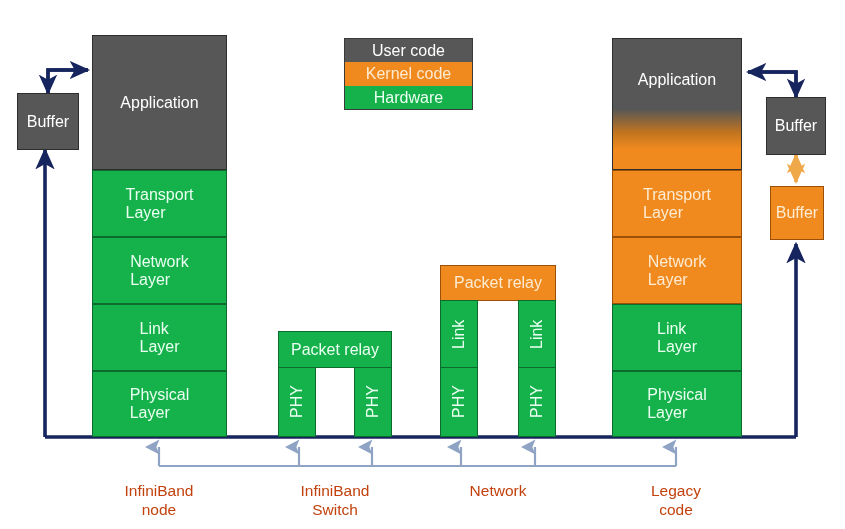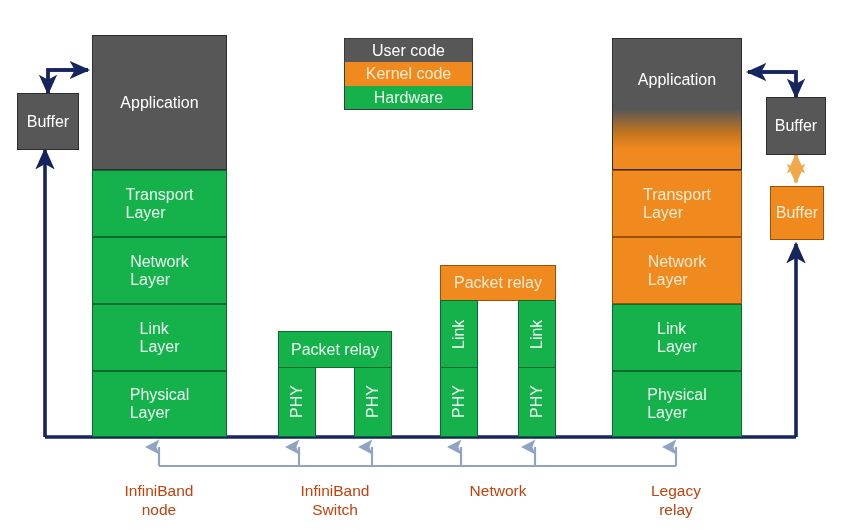"Legacy" div.lbl { text: relay -> code }
